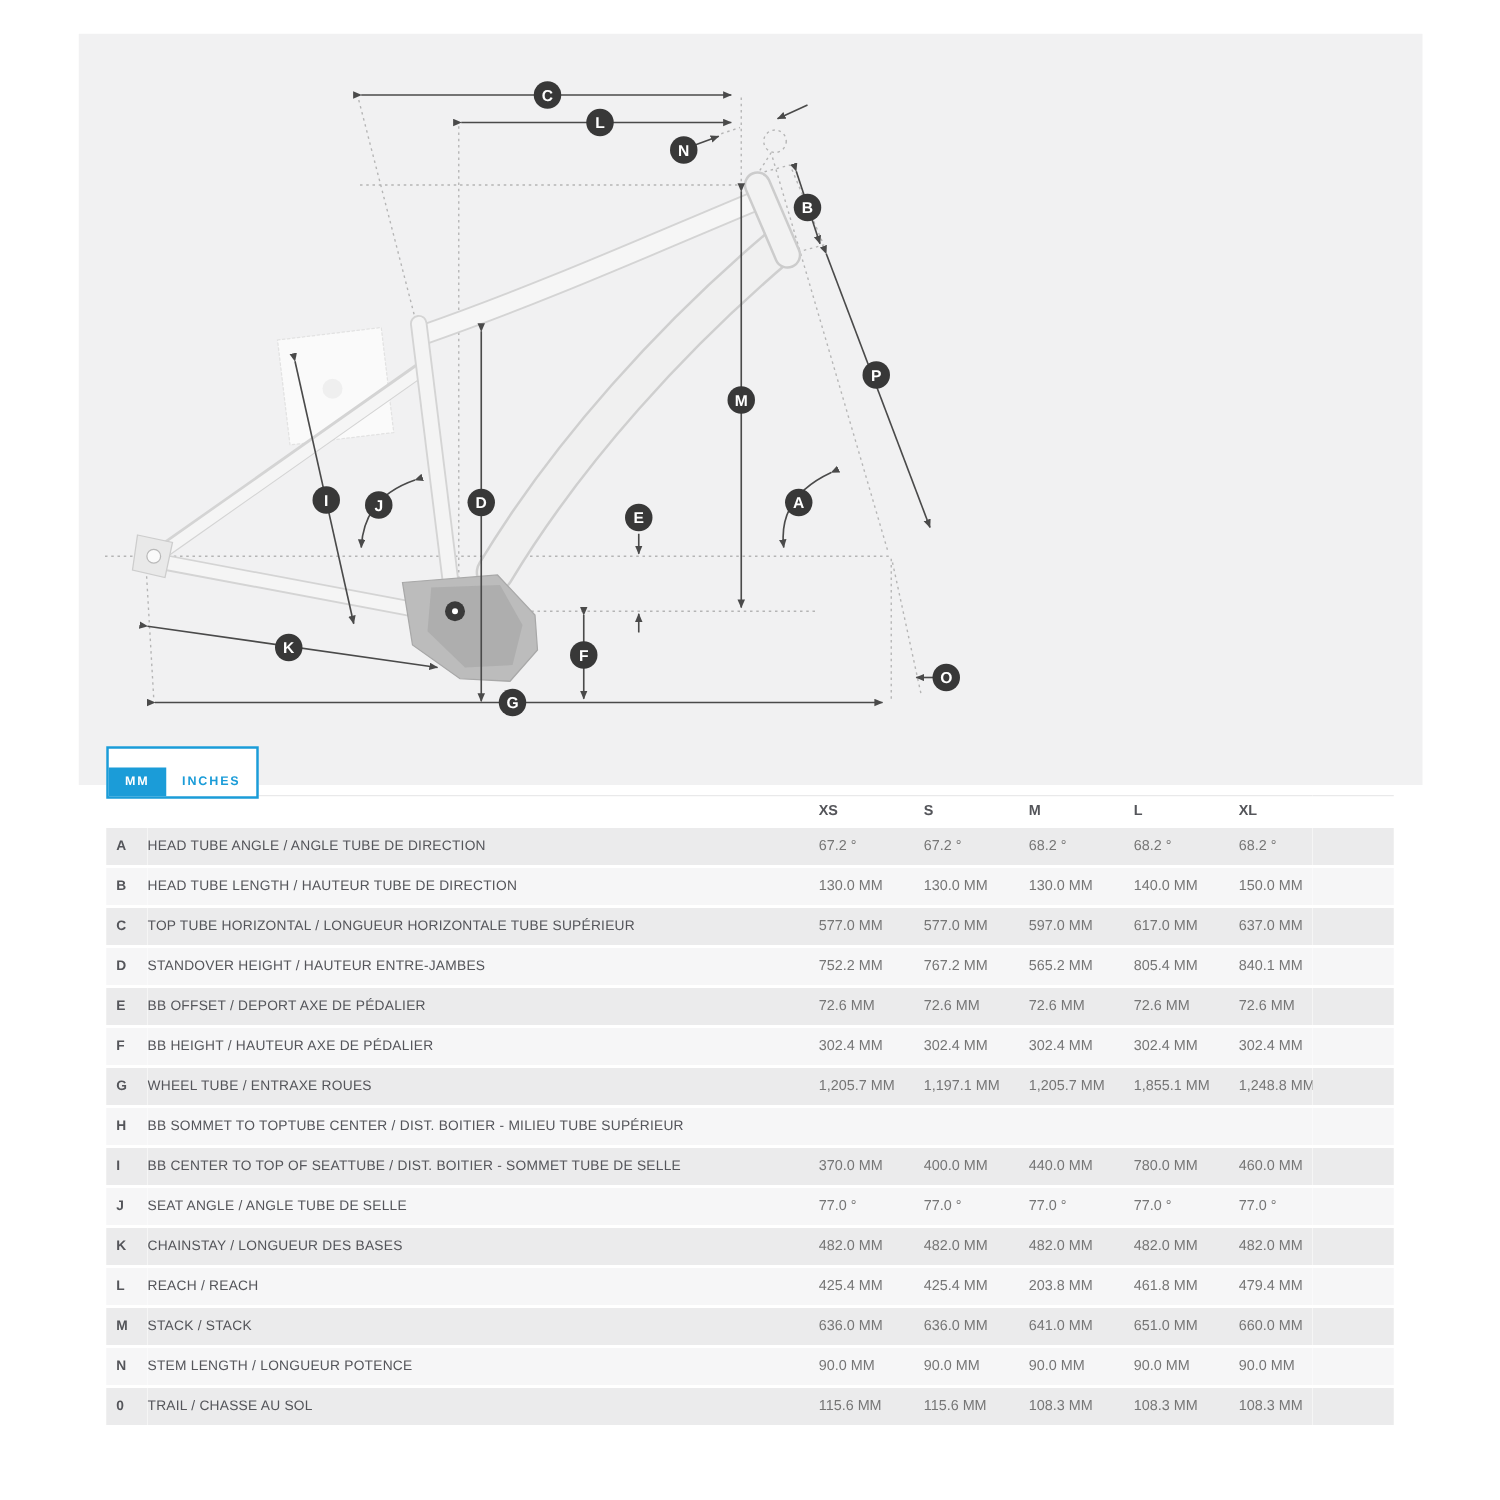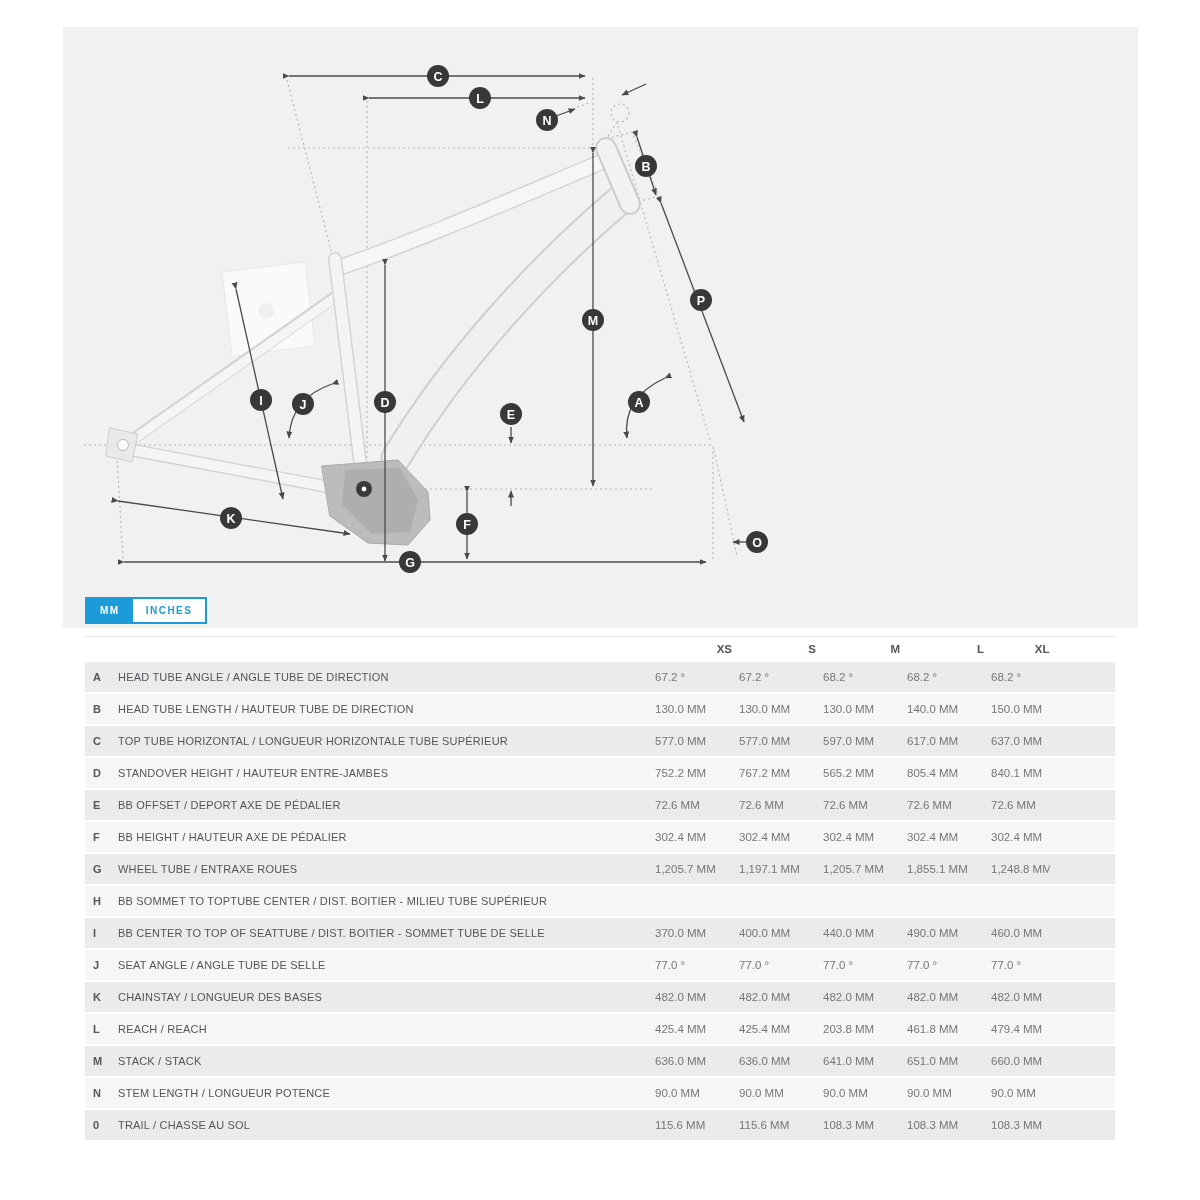"MM" .unit-toggle .opt { margin-top: none -> 15px }
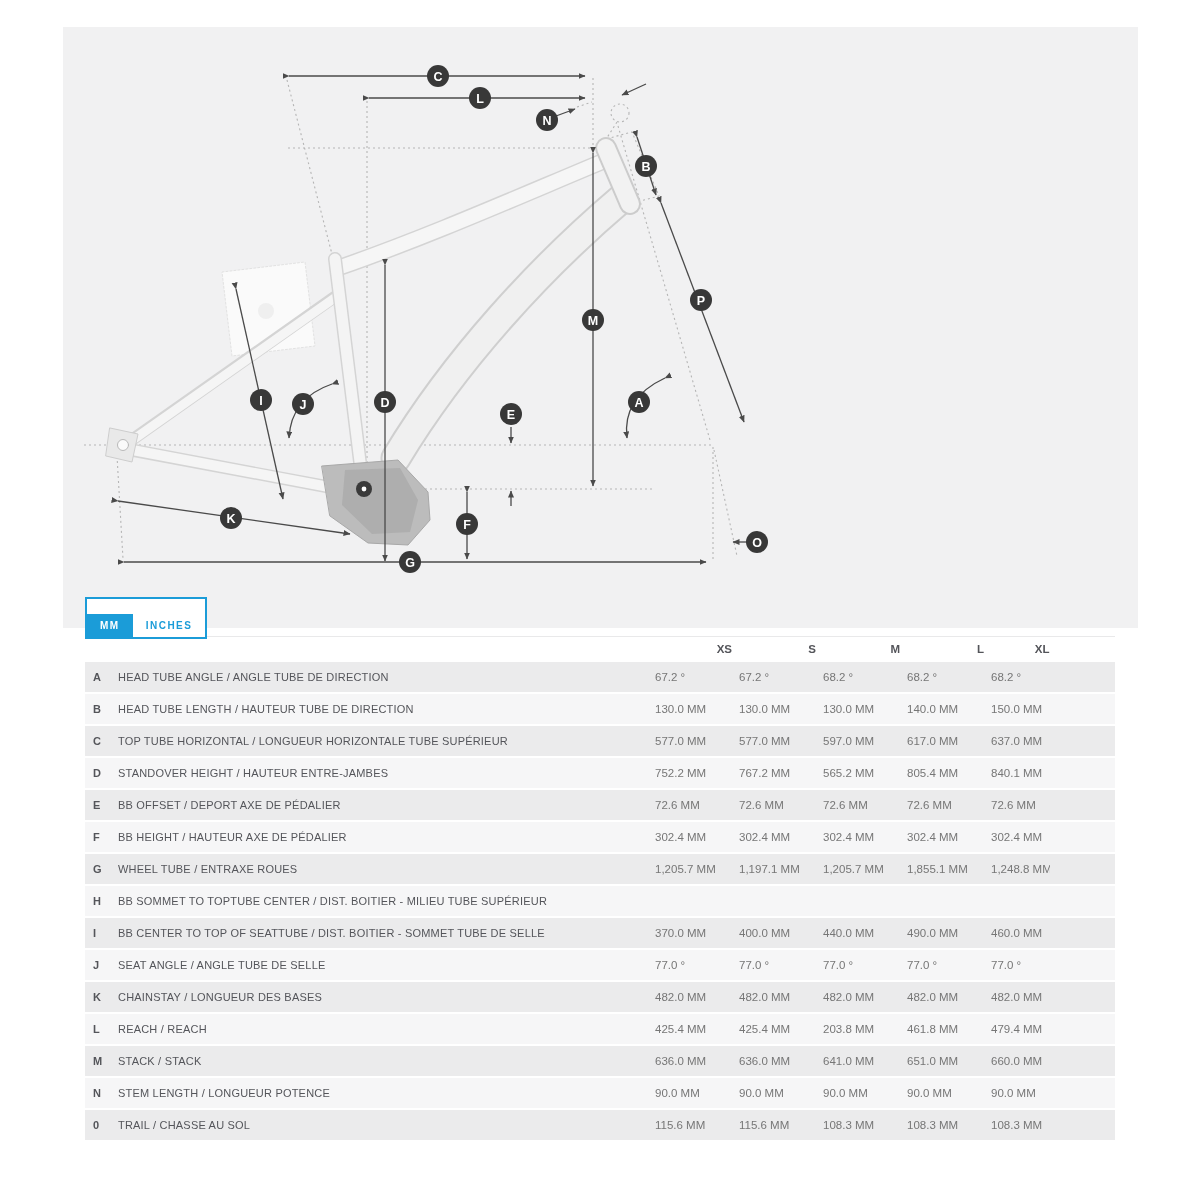"XS" table.geo th { text-align: right -> left }
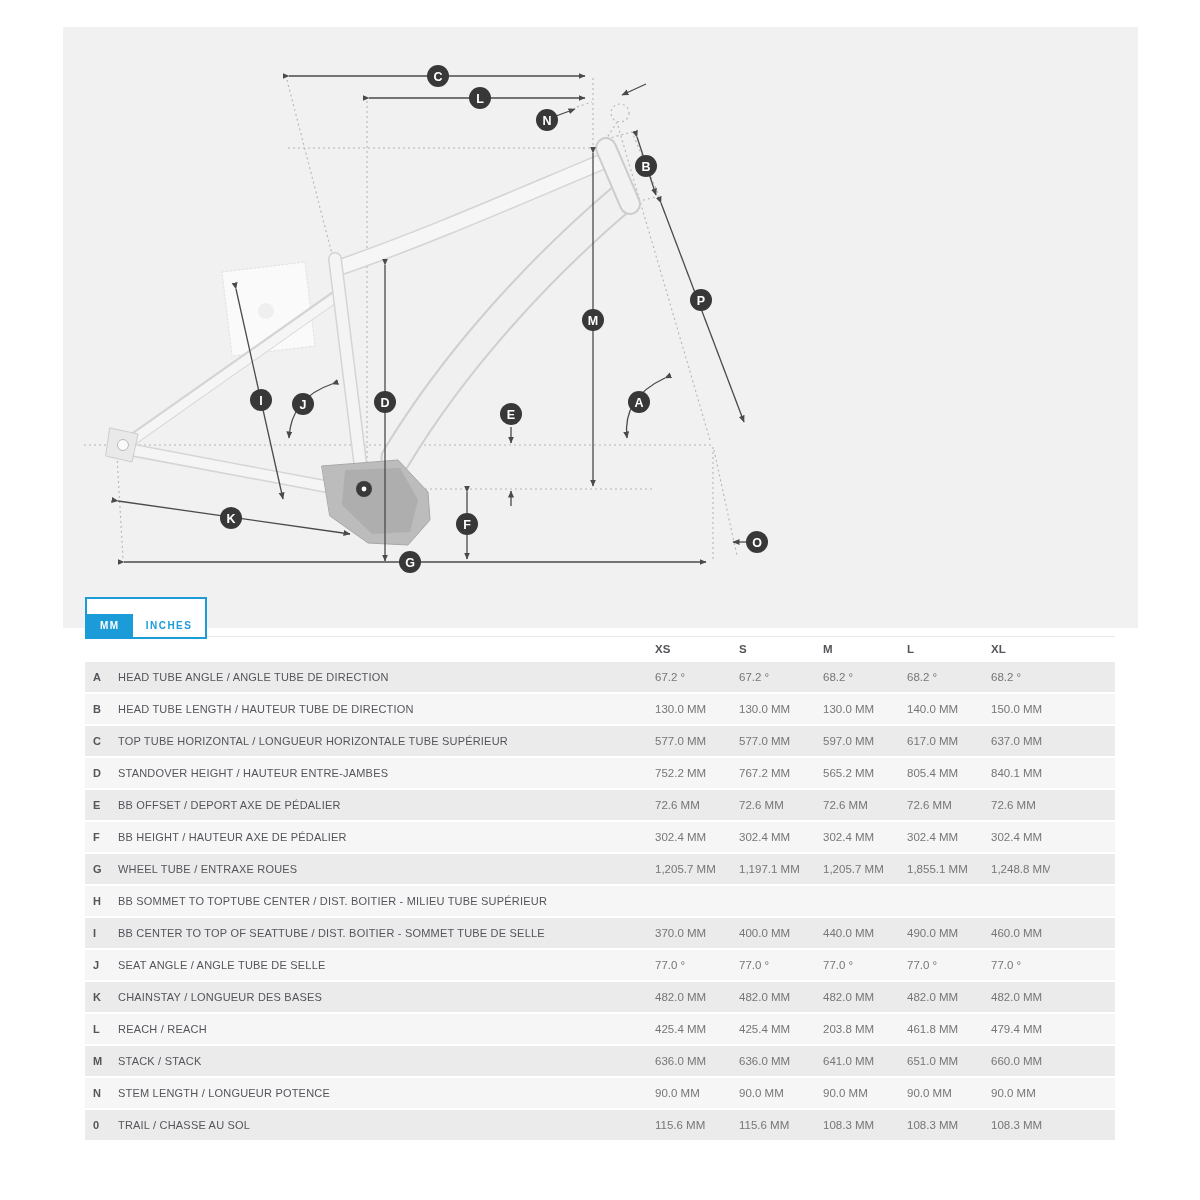"490.0 MM" td.val { text: 490.0 -> 780.0 }
